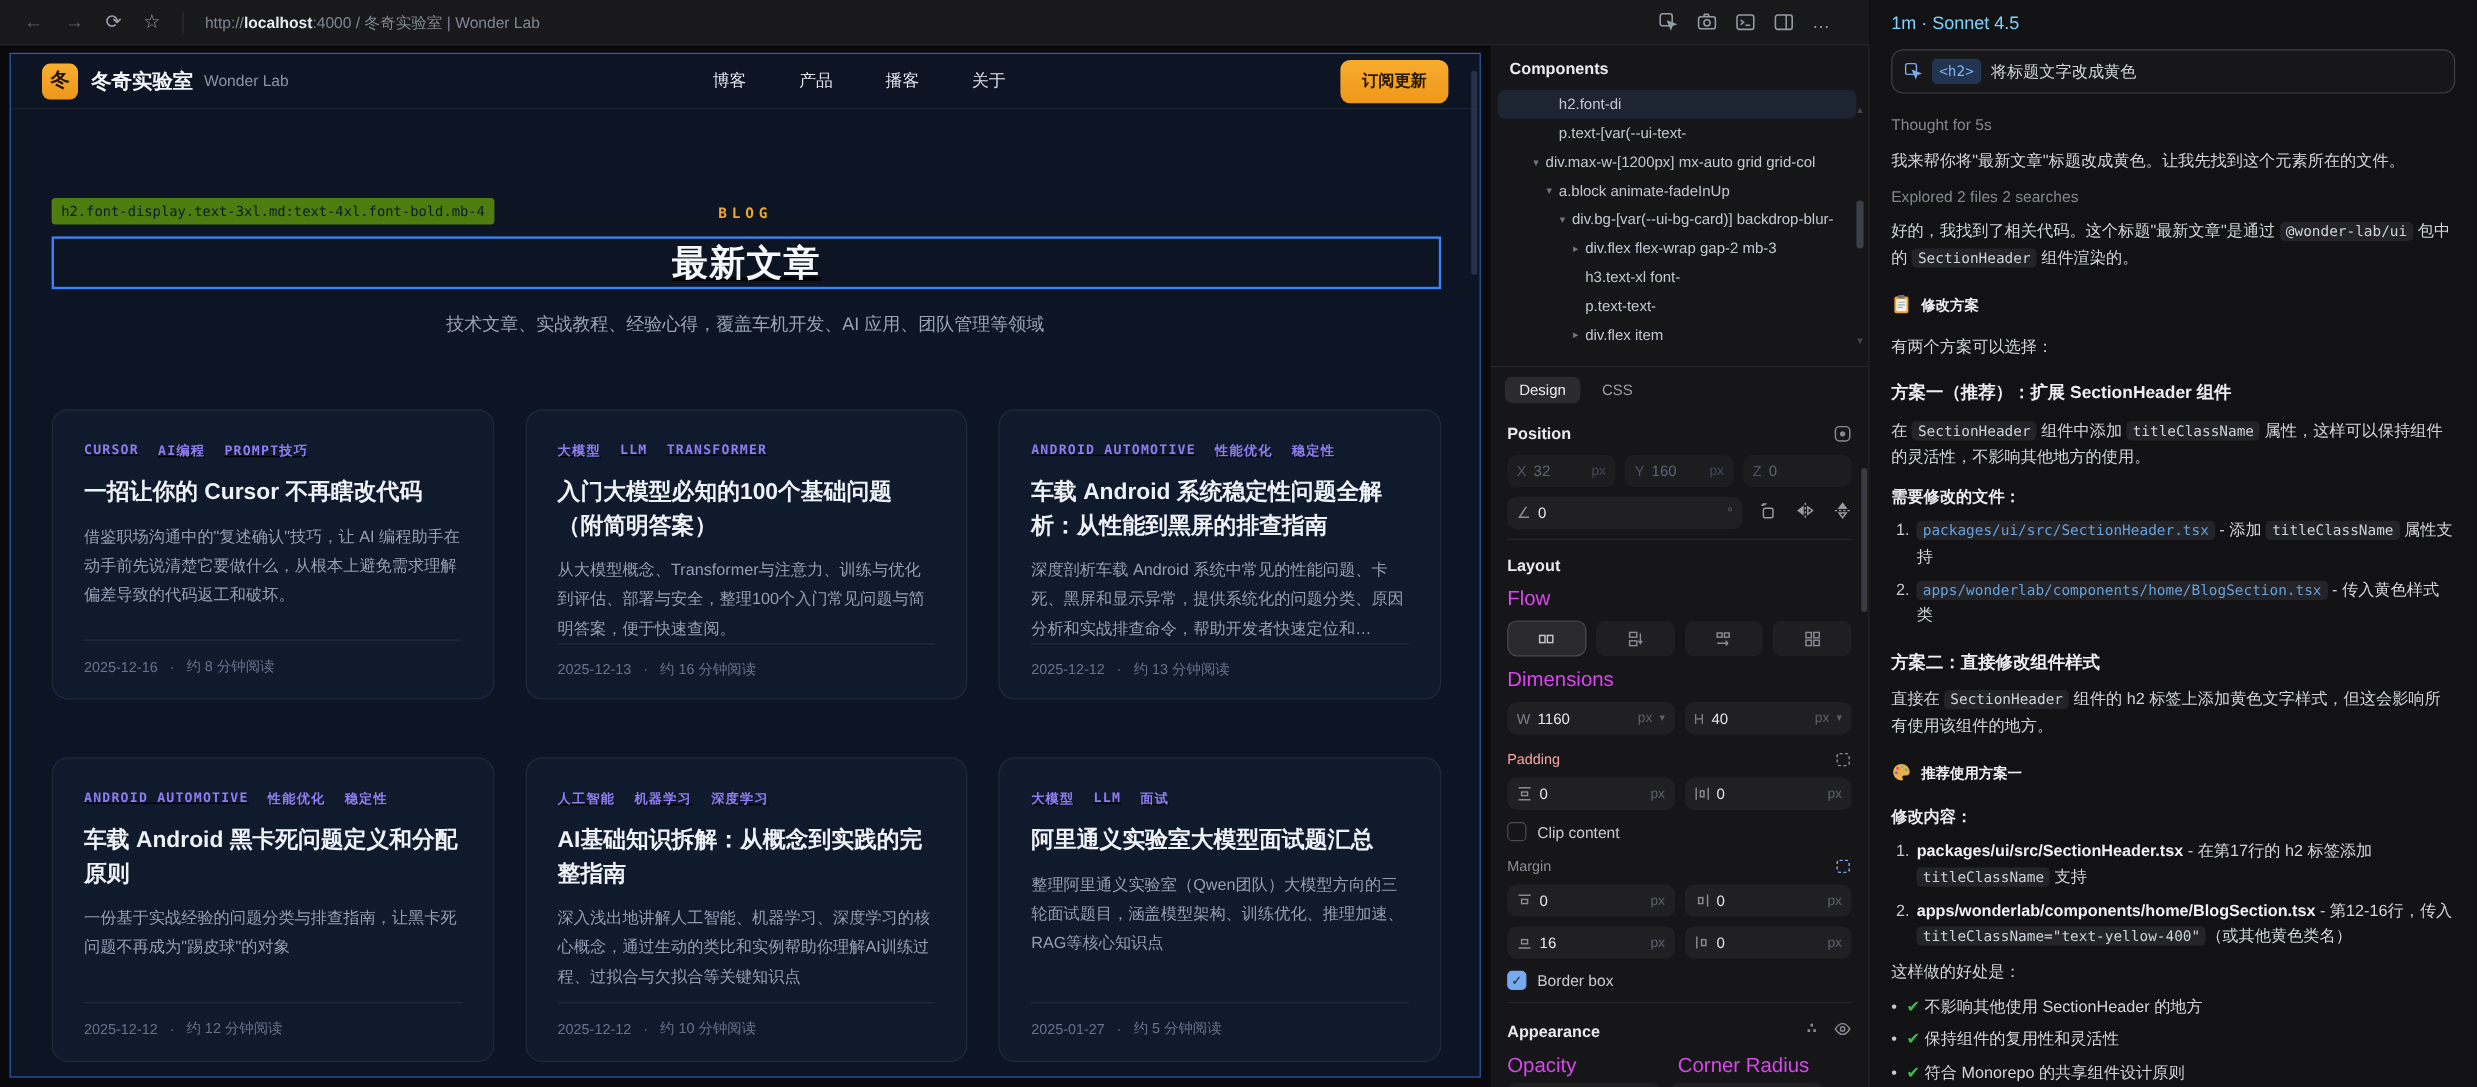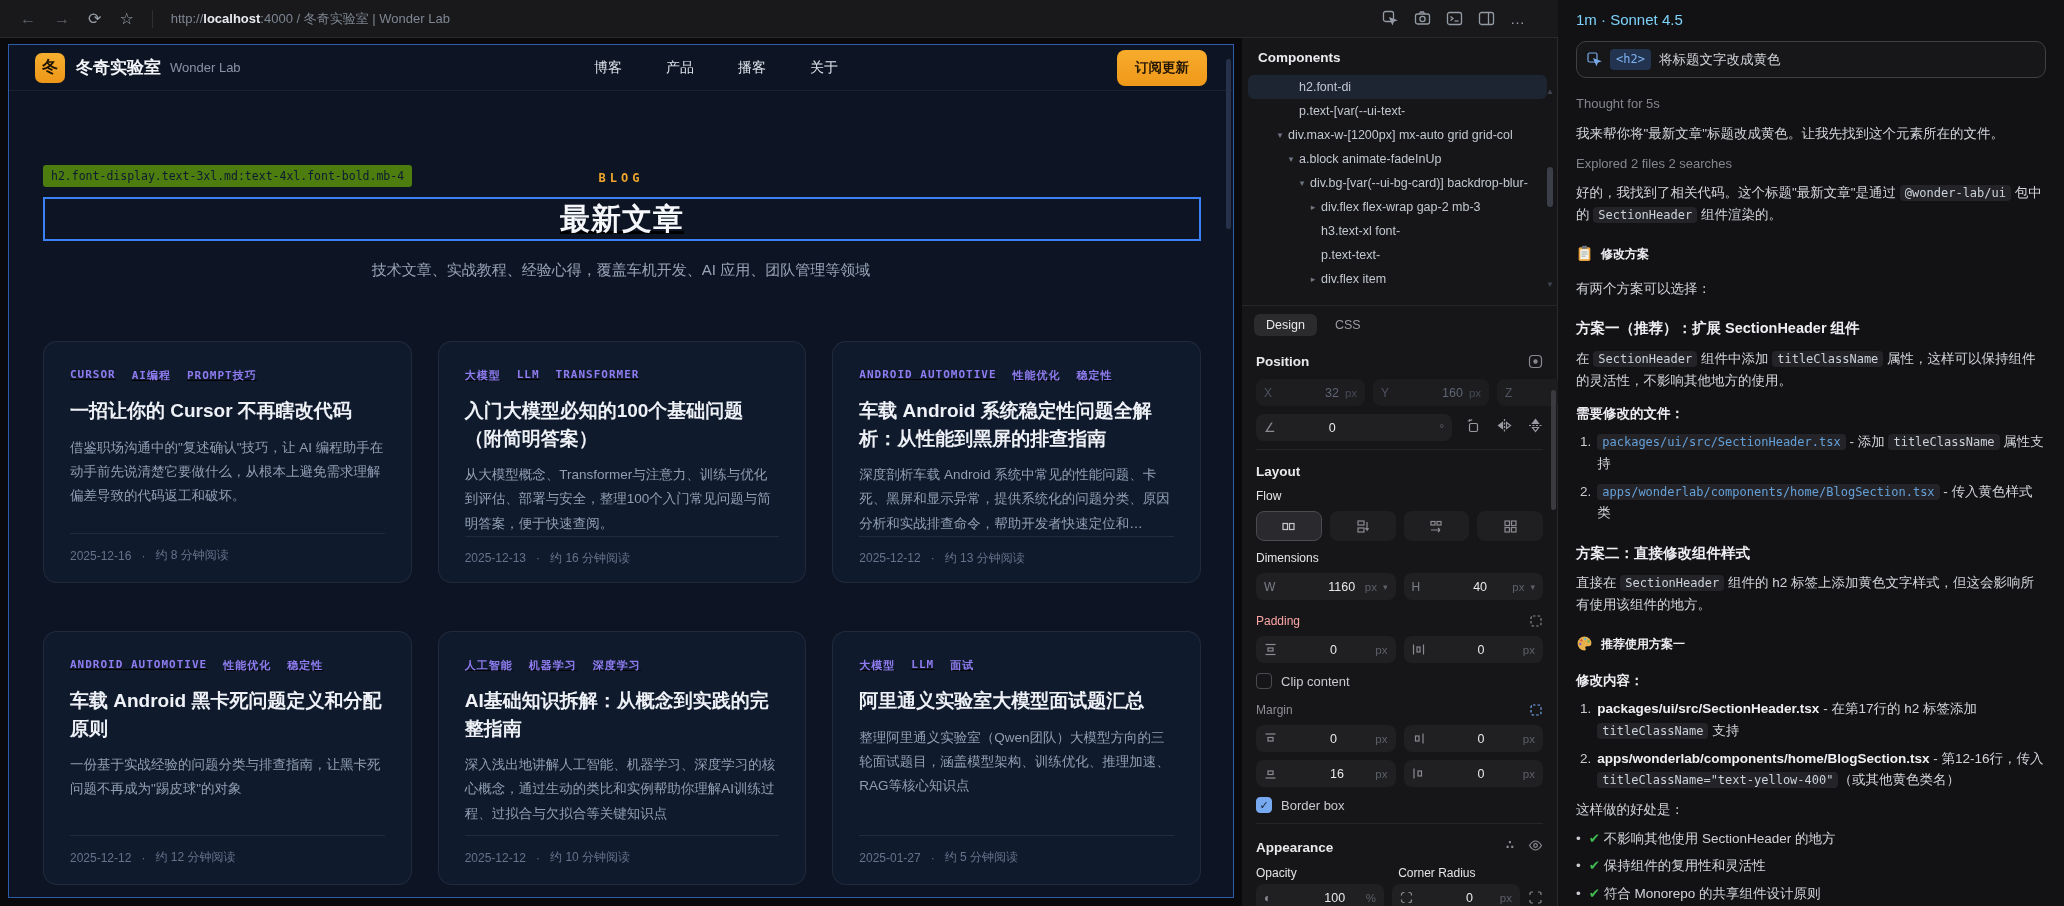"32" .field .val { margin-left: 47px -> none }
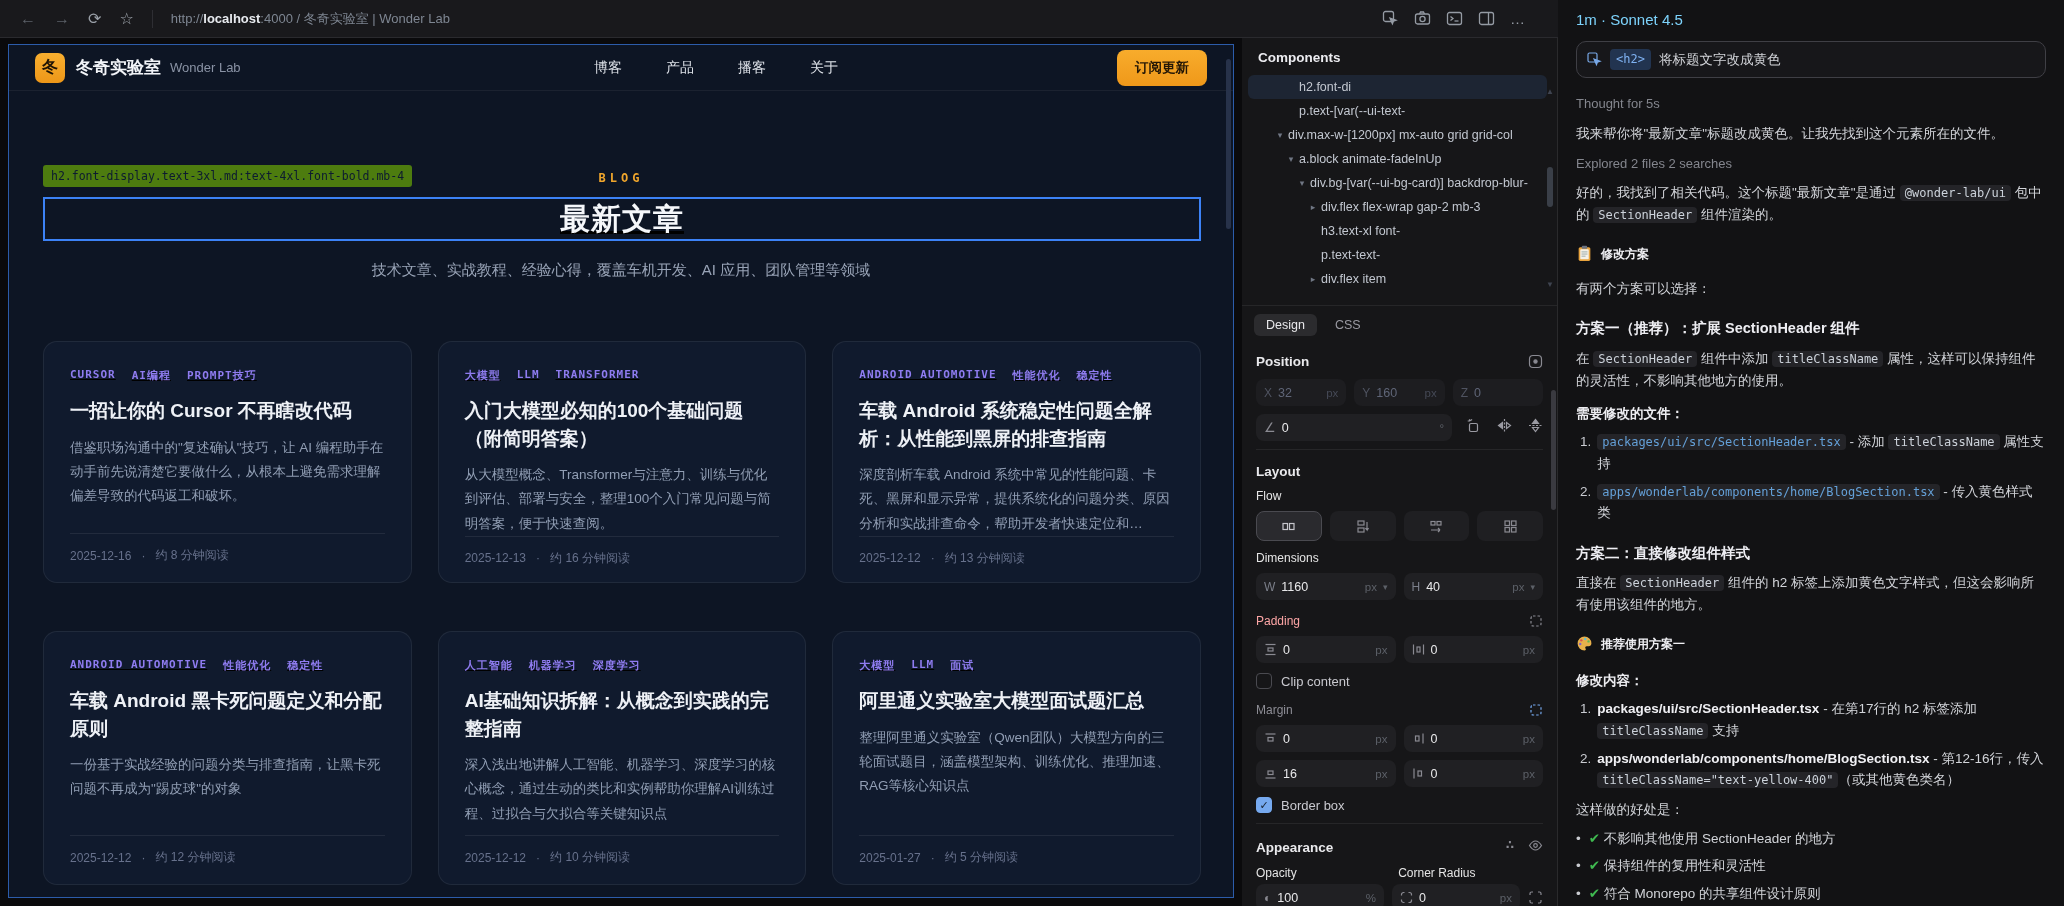"Flow" .sub { color: #e5e5e5 -> #d946ef; font-size: 12px -> 17px }
